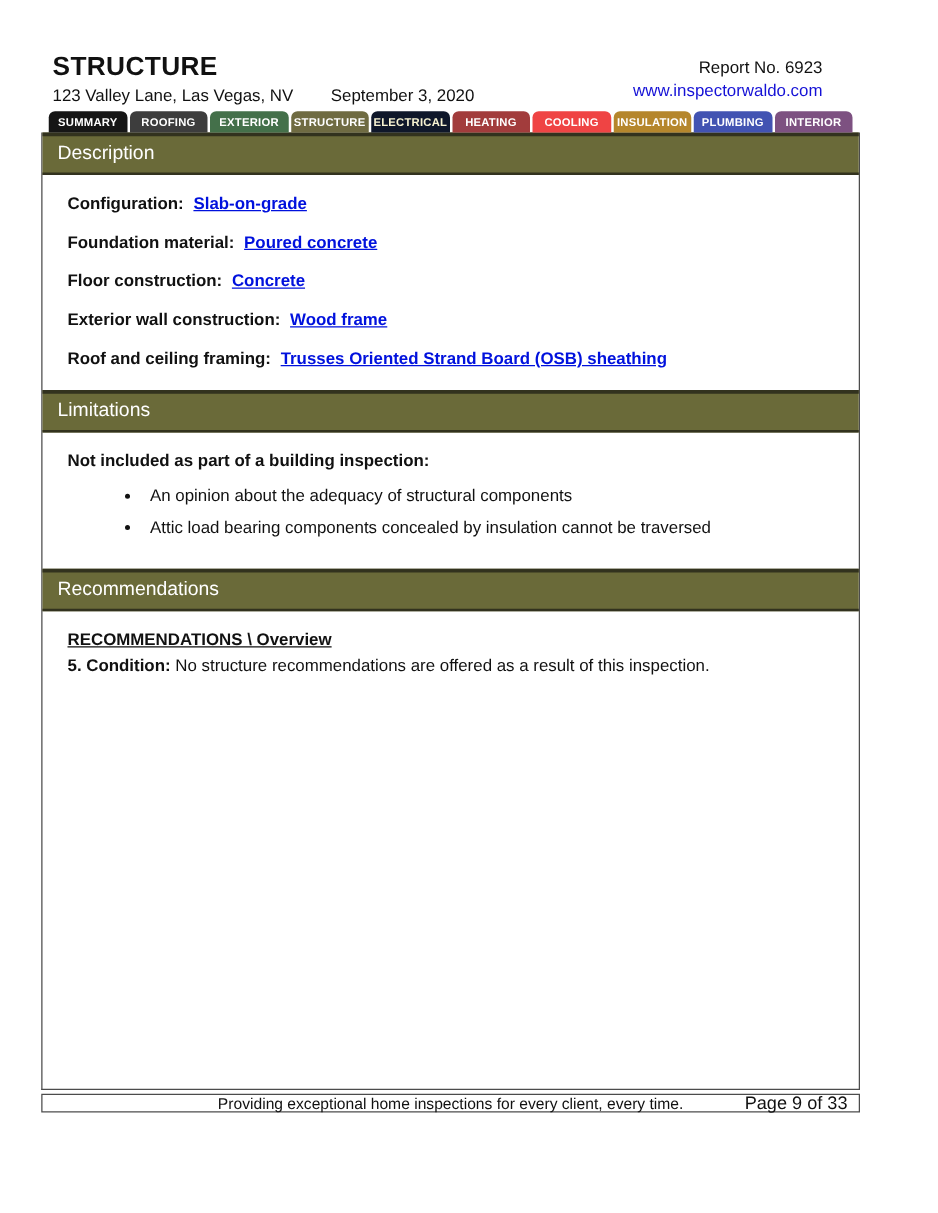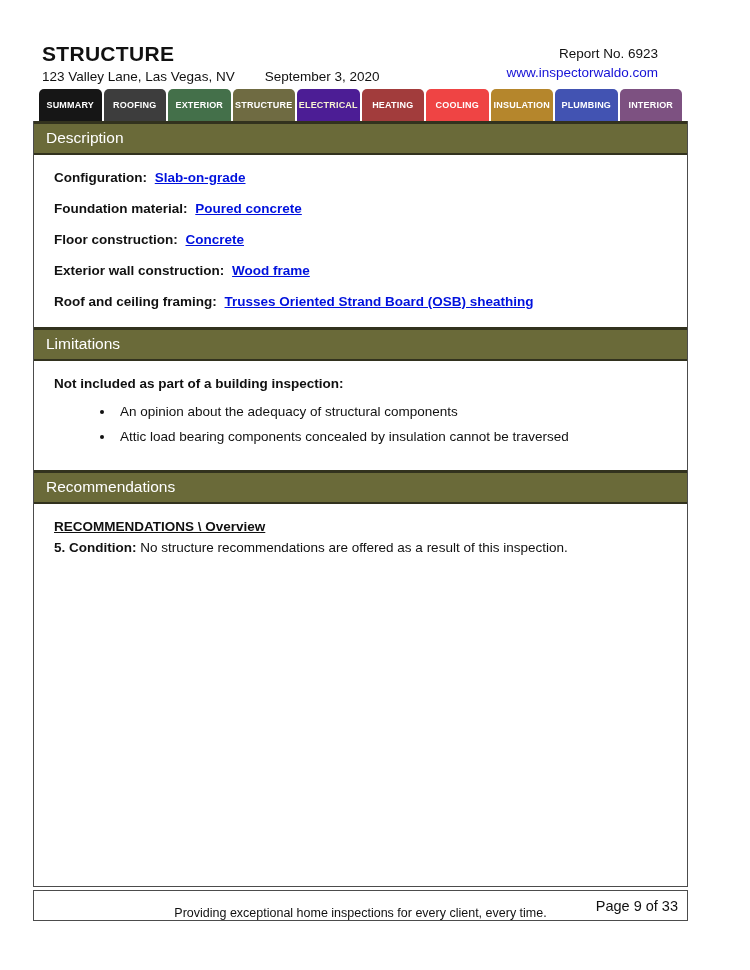"SUMMARY" .tabs { height: 32px -> 17px }
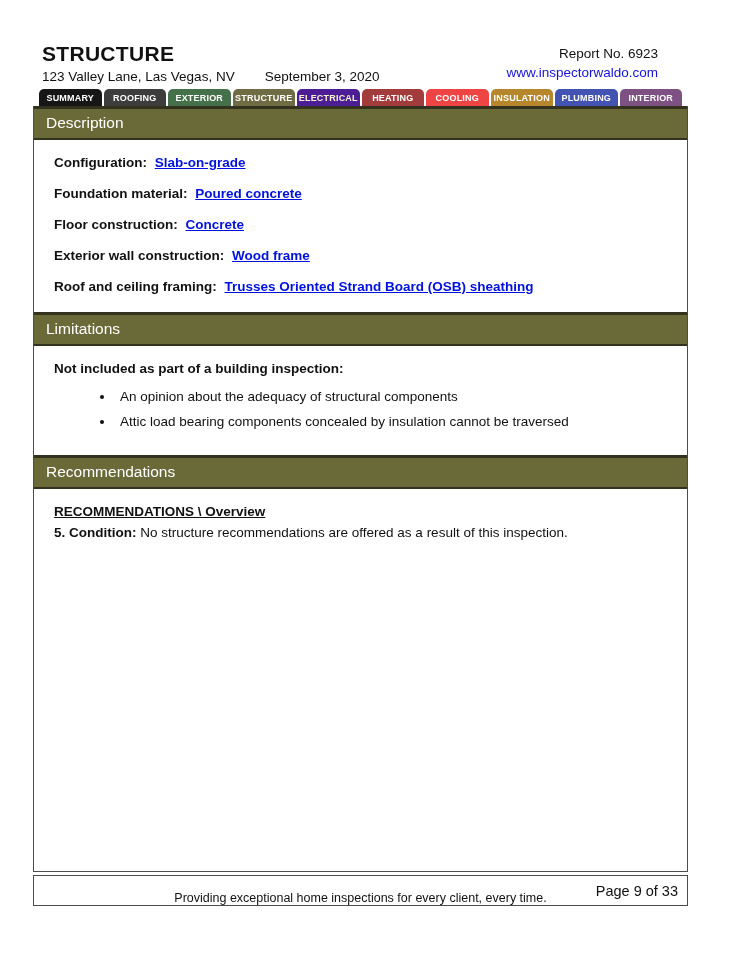"ELECTRICAL" div.tab { background: #4c1d95 -> #0f172a }
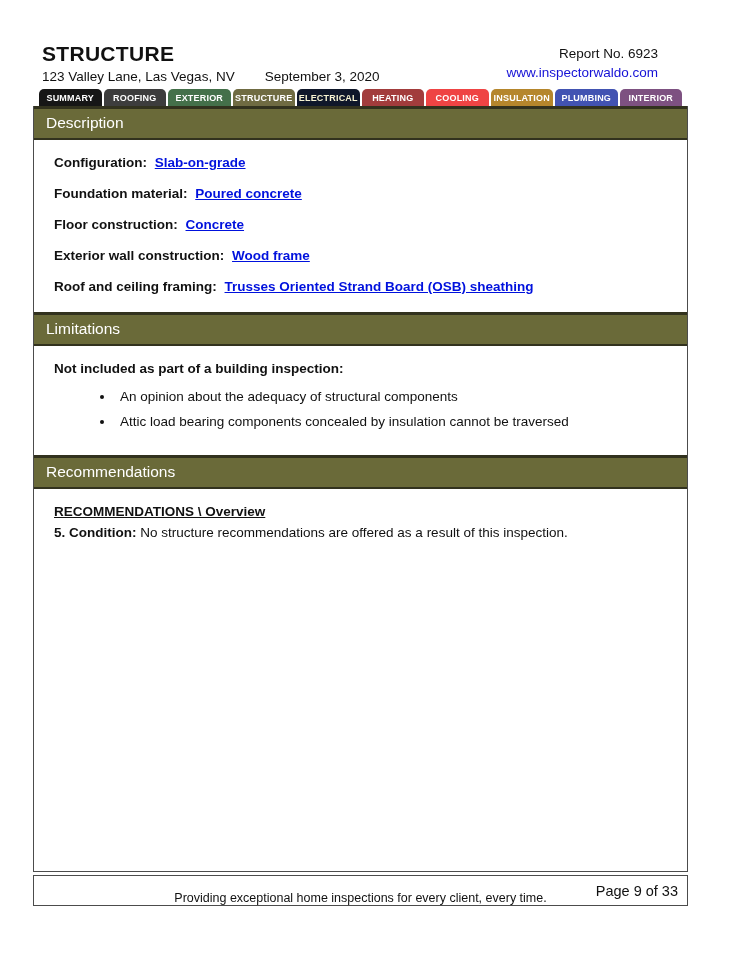"Providing exceptional home inspections" .footer-bar { align-items: flex-end -> flex-start; height: 31px -> 15px }
